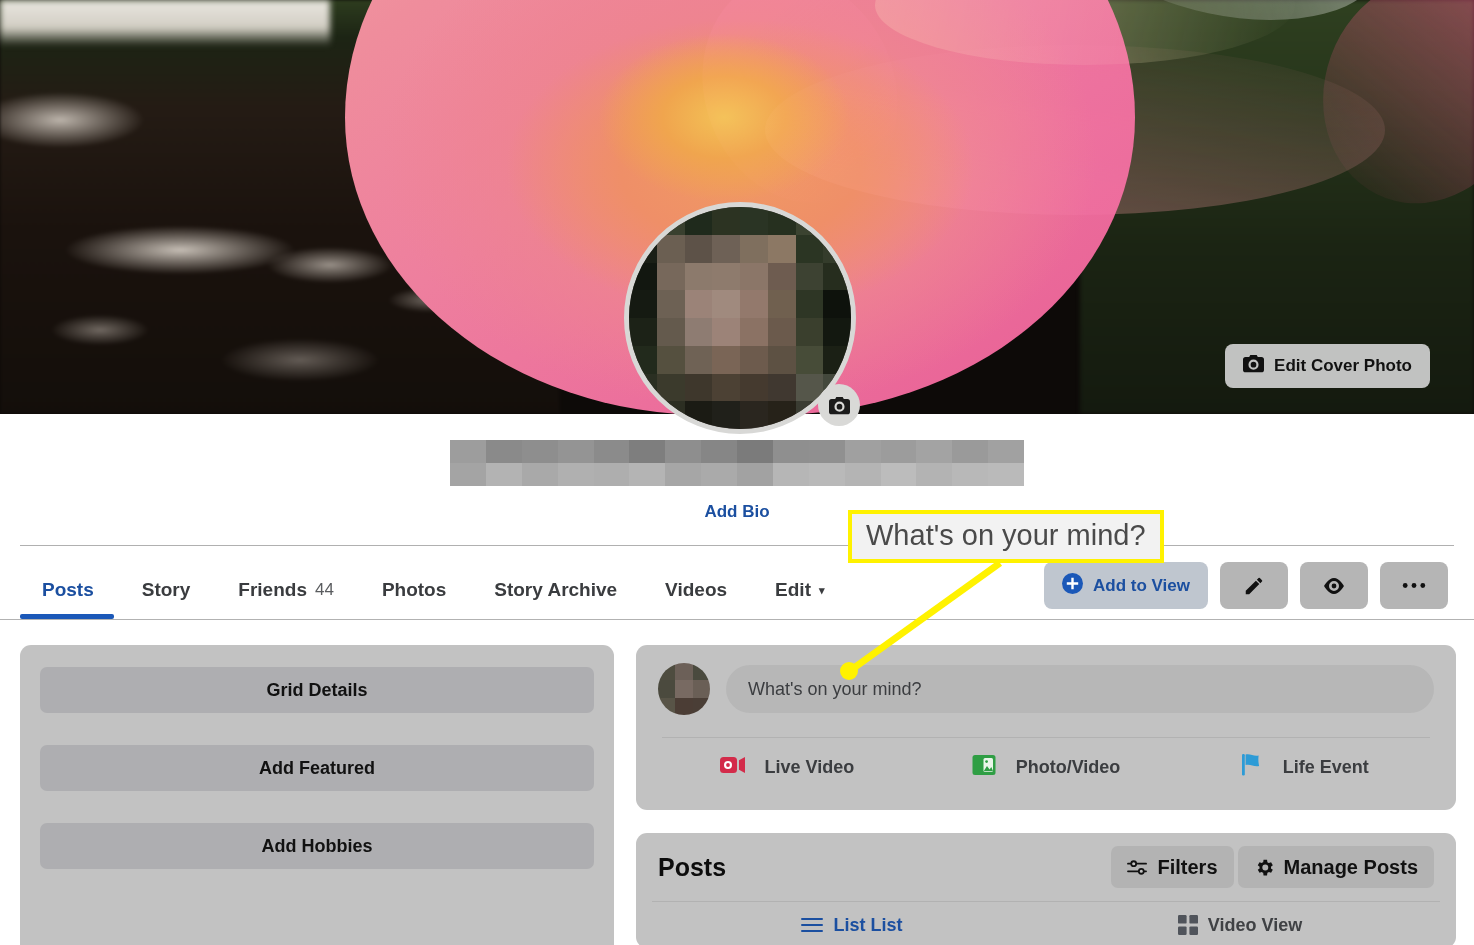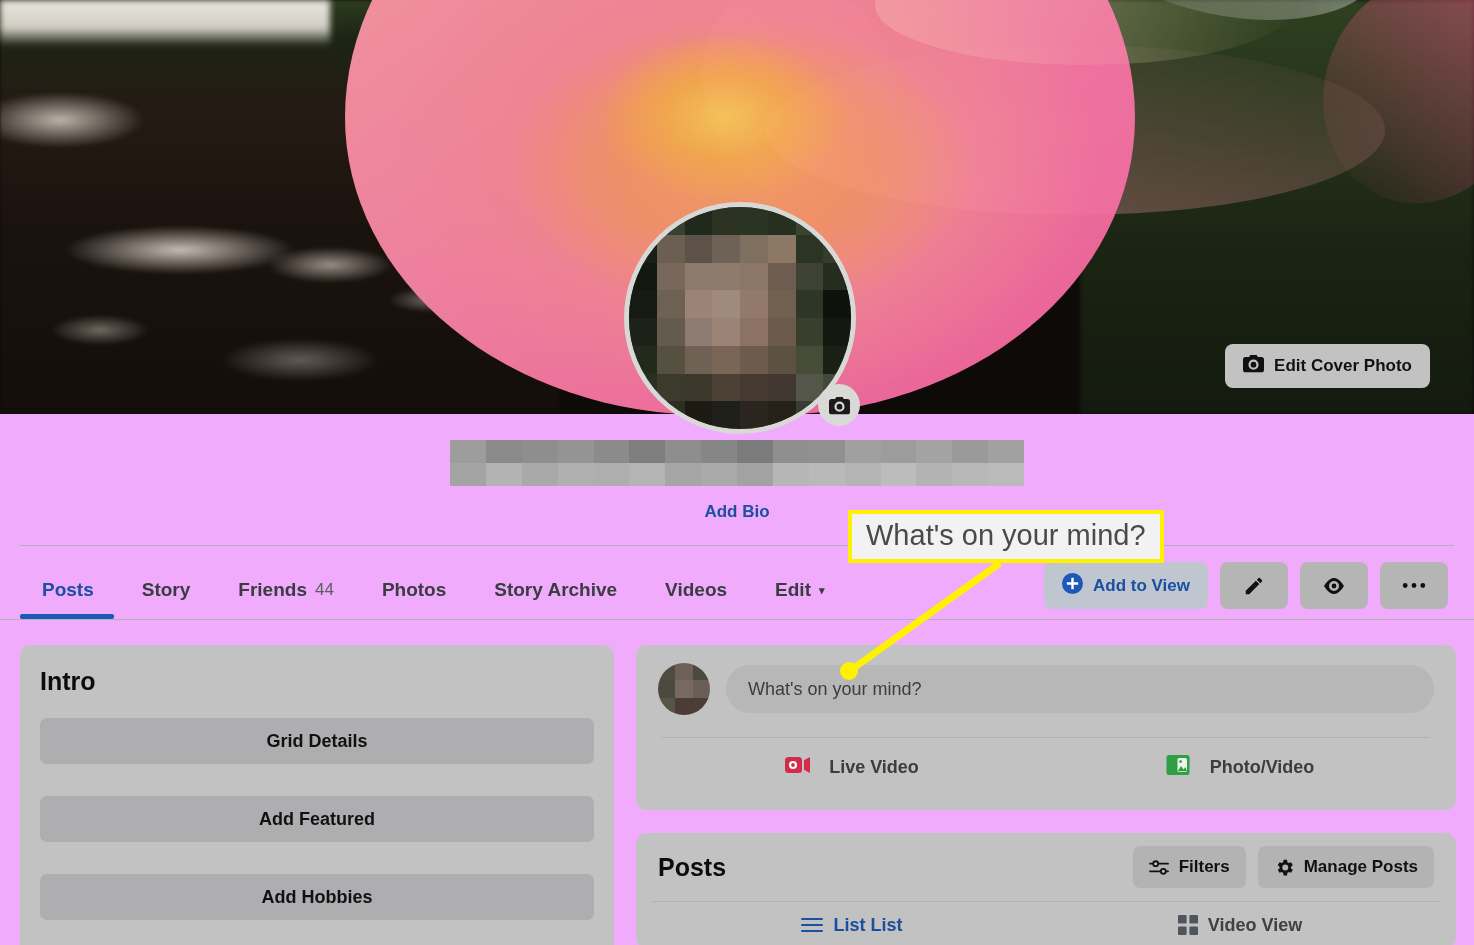"Edit Cover Photo" .page { background: #f0abfc -> #ffffff }
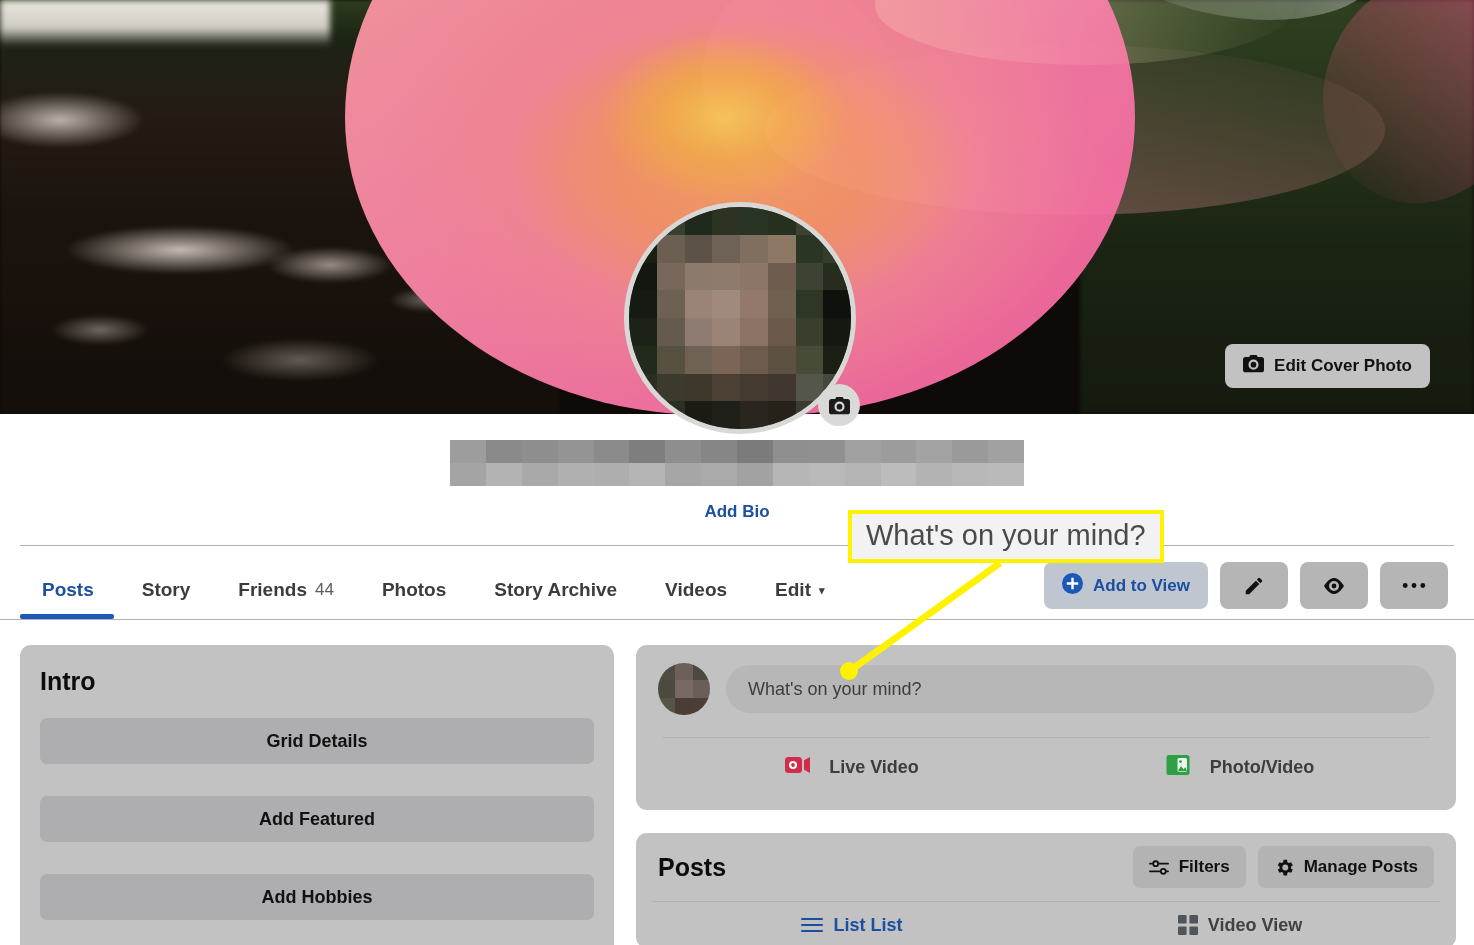"Intro" div.intro-title { html: <div>Intro</div> -> none }
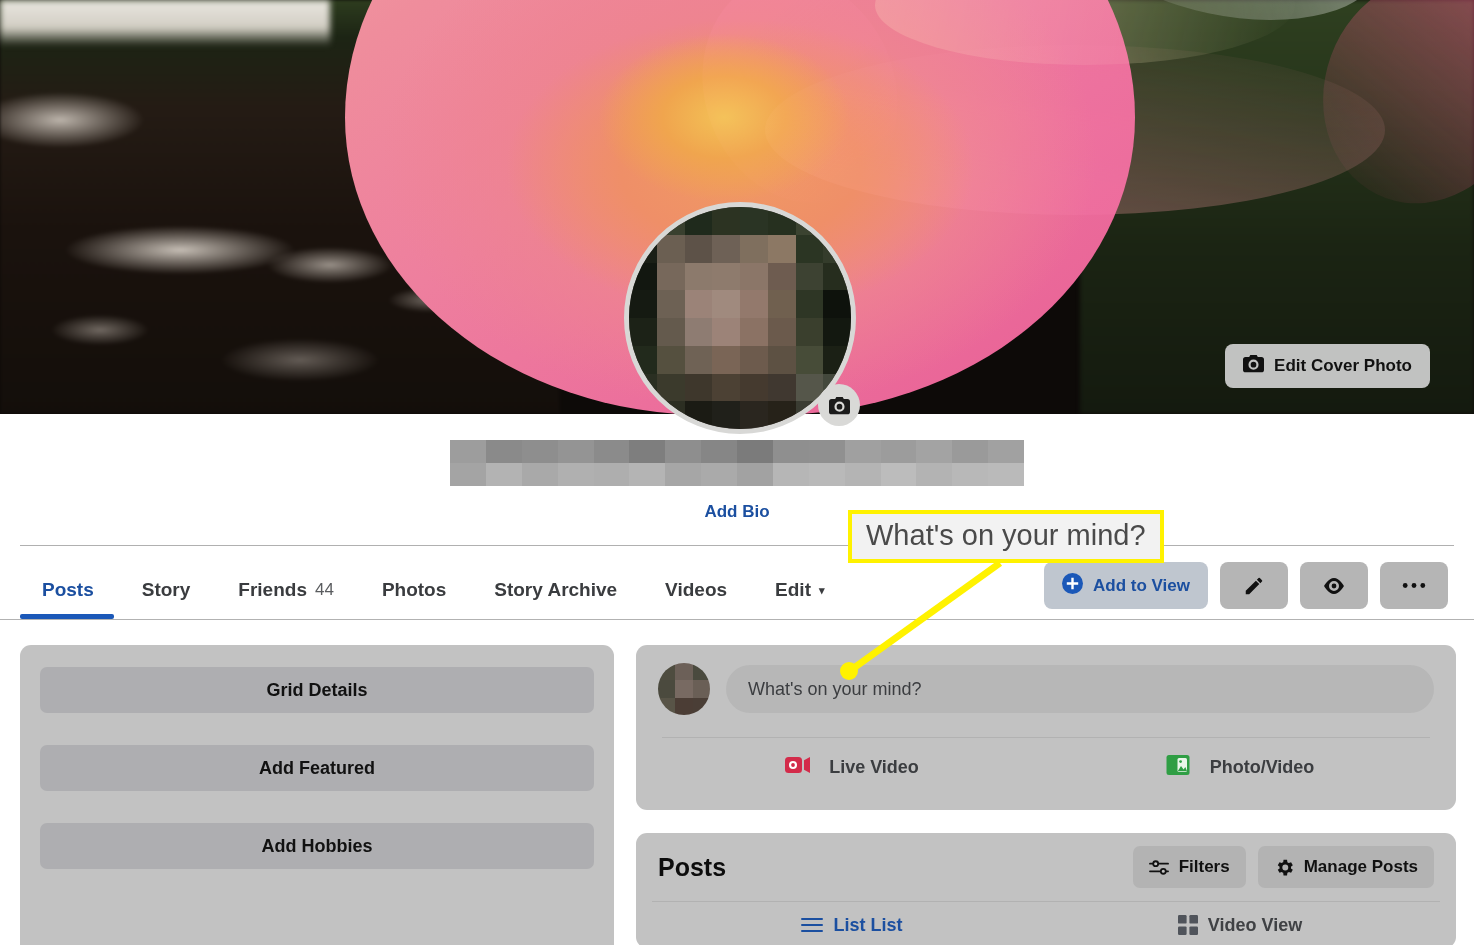"Life Event" div.composer-action { html: none -> <div> <span> <svg> <rect></rect> <path></path> </svg> </span> <span>Life Event</span> </div> }
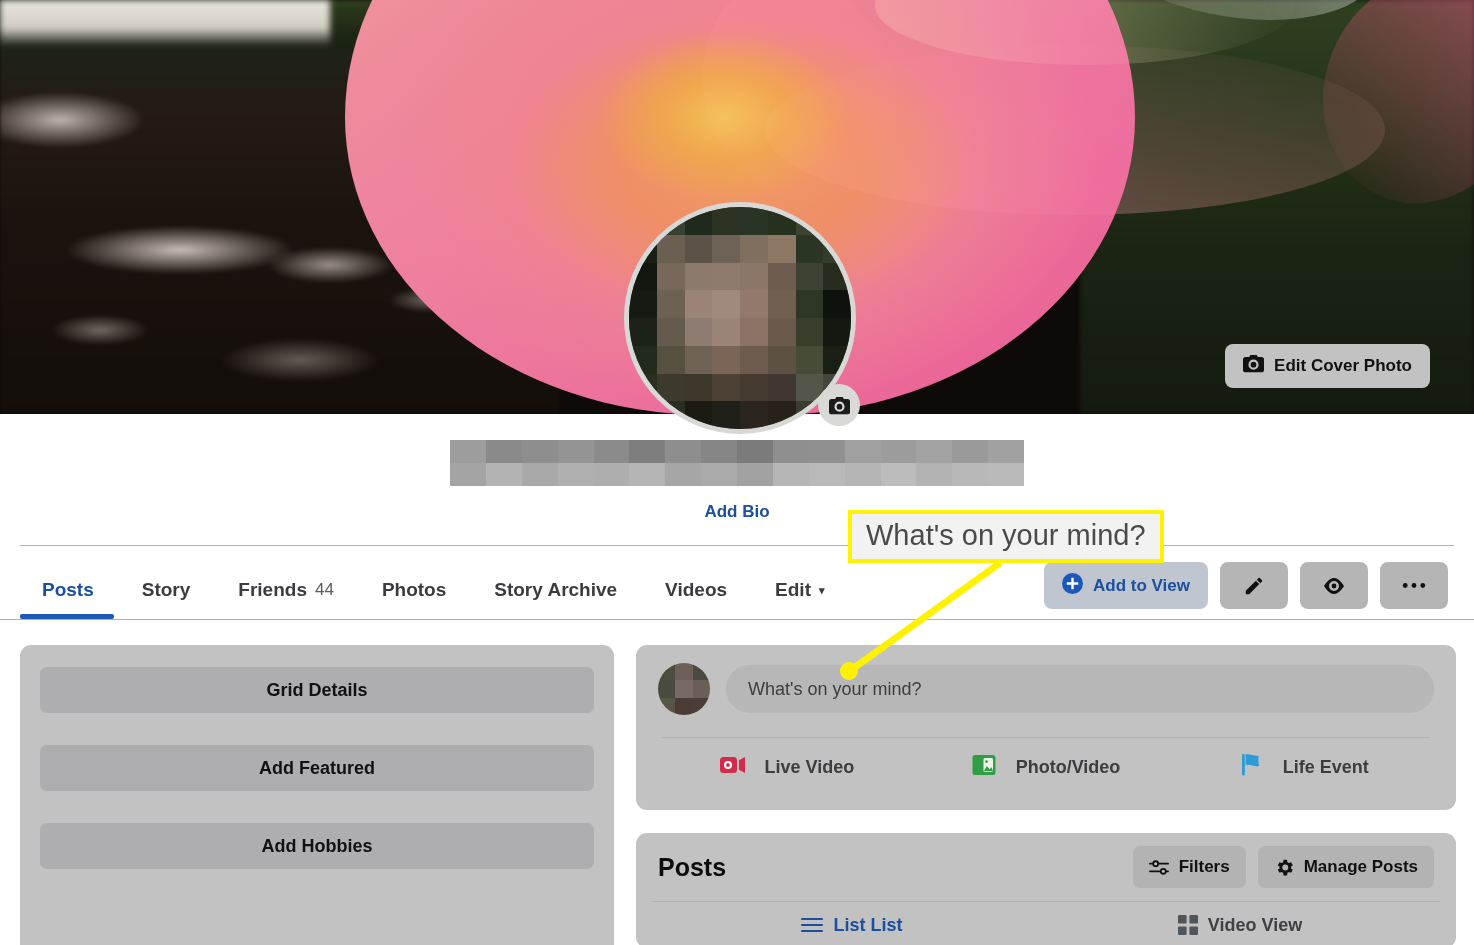"Filters" .posts-btn { font-size: 17px -> 20px; margin-left: 12px -> 4px }
